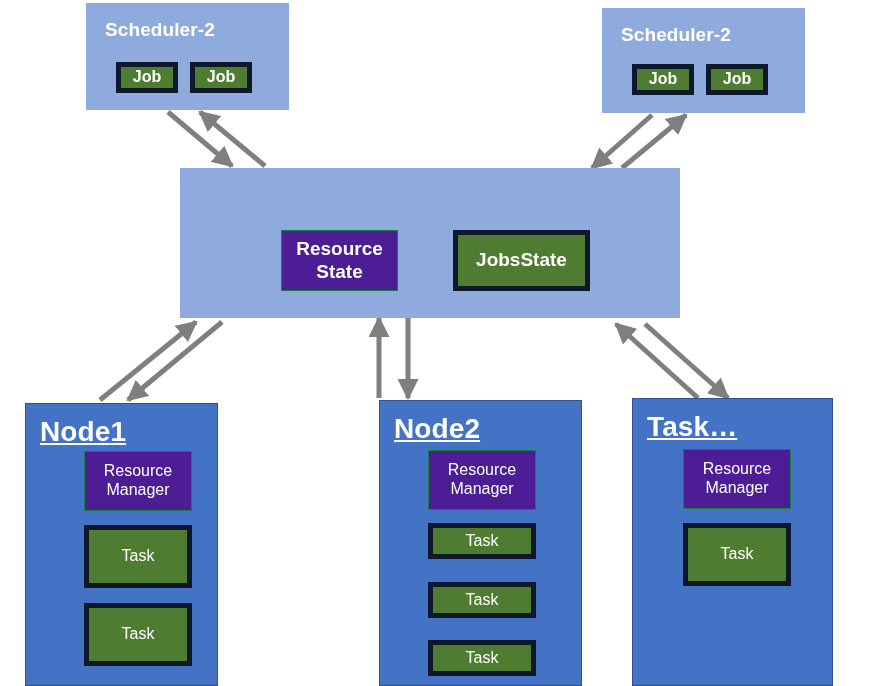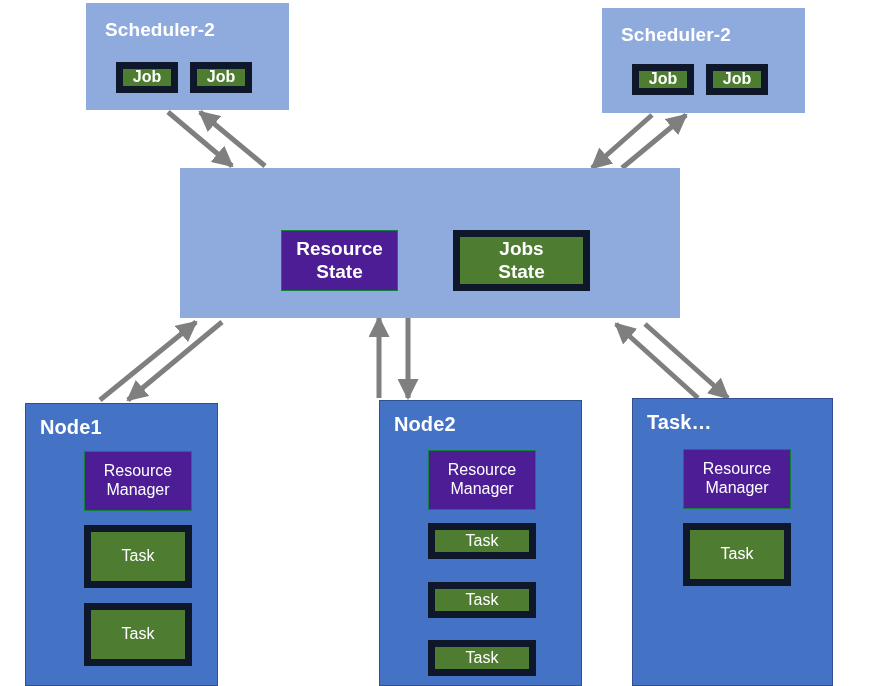"Job" .chip.green { border: 7px solid #0f172a -> 5px solid #0f172a }
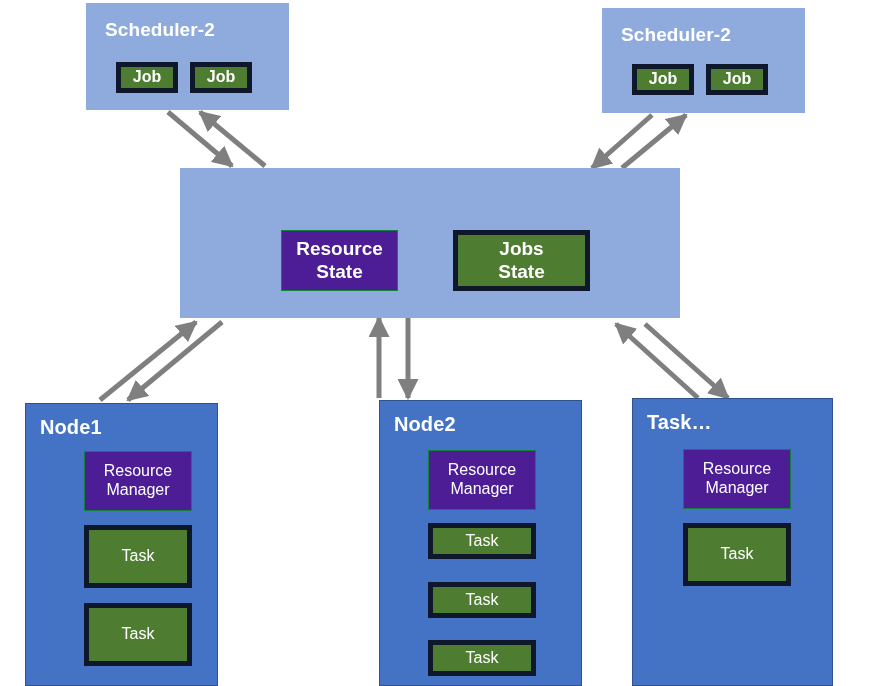"Jobs" div.chip { flex-direction: column -> row }
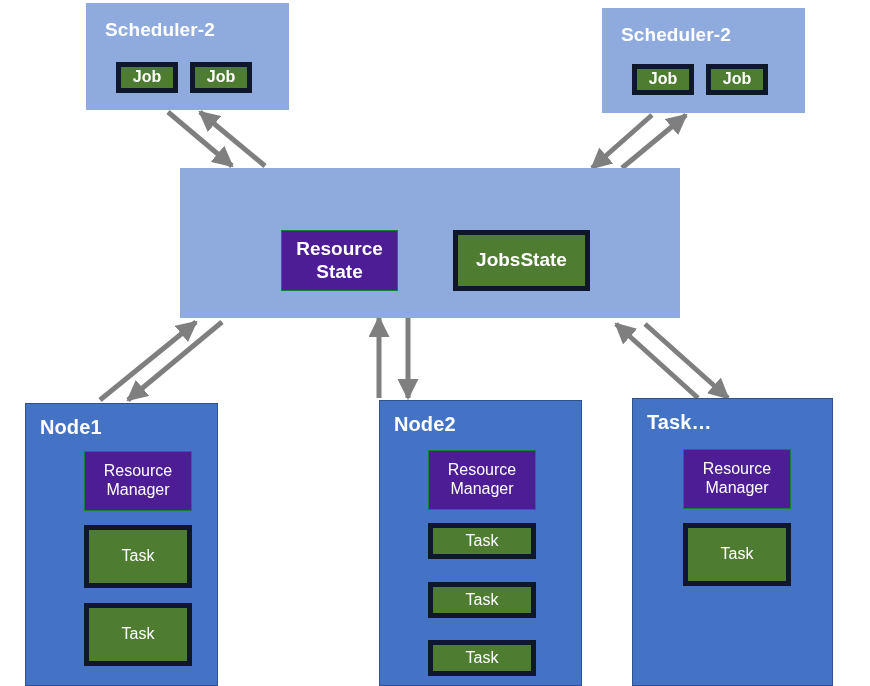"Node1" .node .container-title { font-size: 20px -> 28px; text-decoration: none -> underline }
